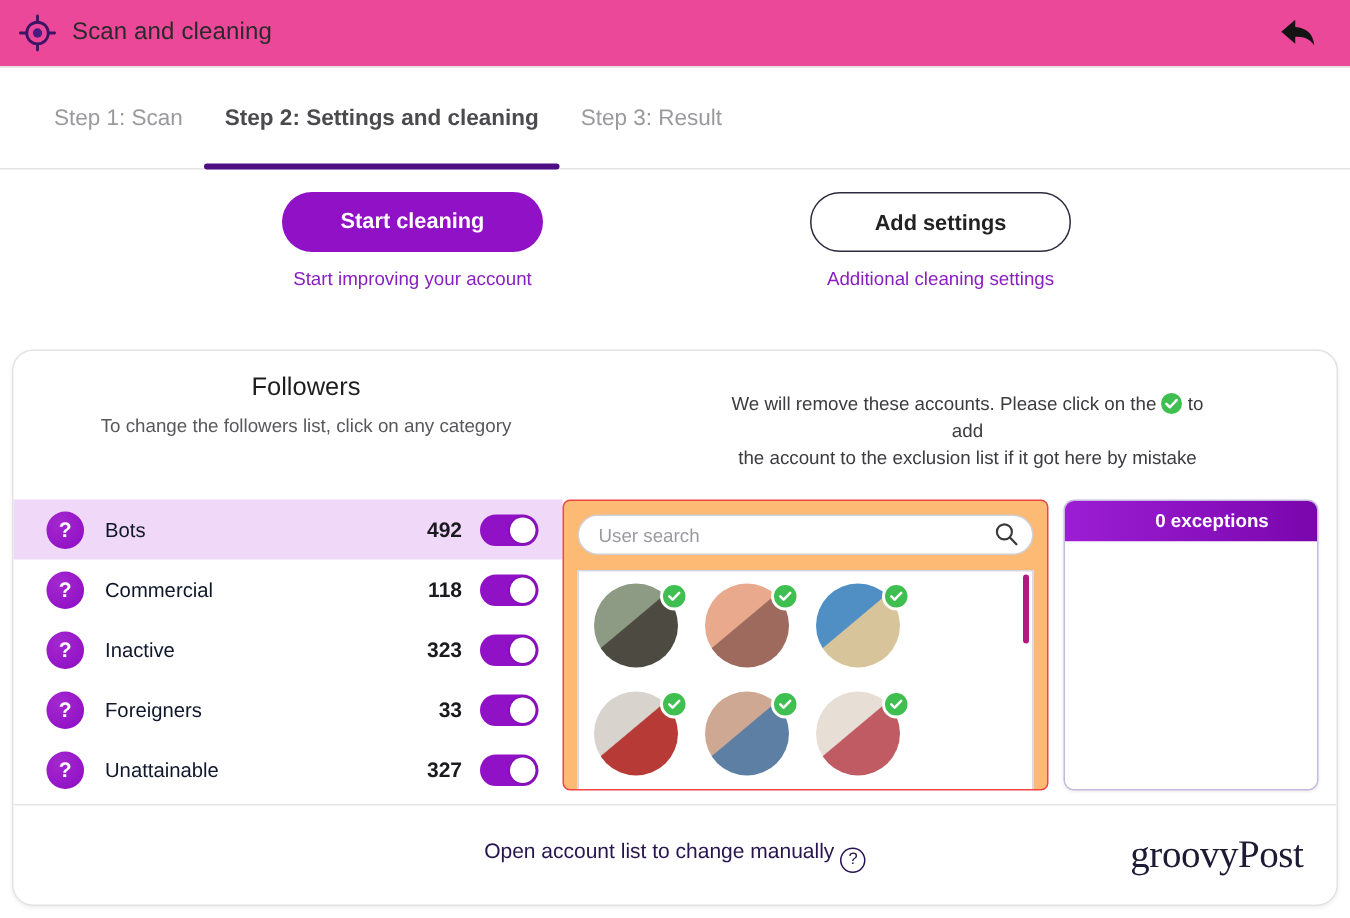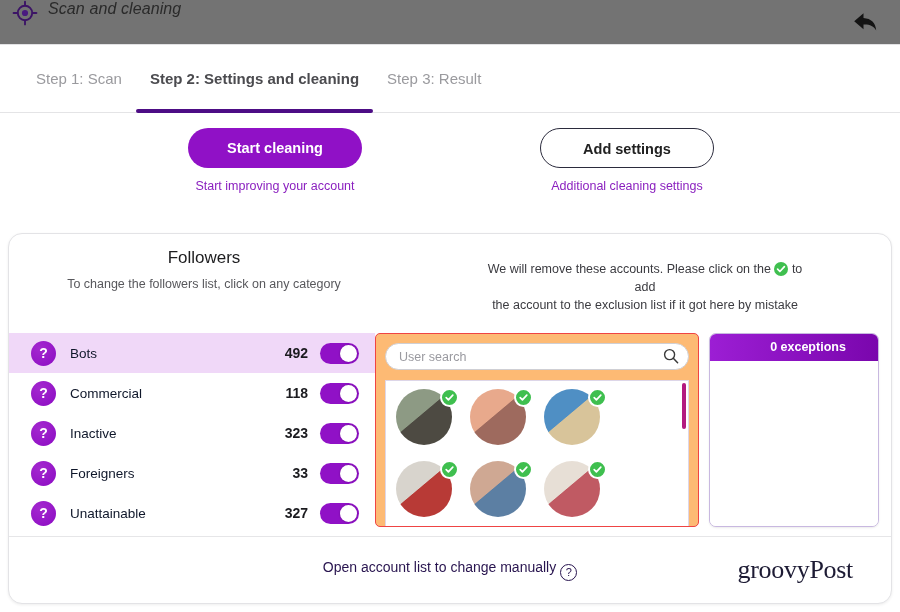"Scan and cleaning" .titlebar { align-items: none -> center; background: #737373 -> #ec4899; font-style: italic -> none }
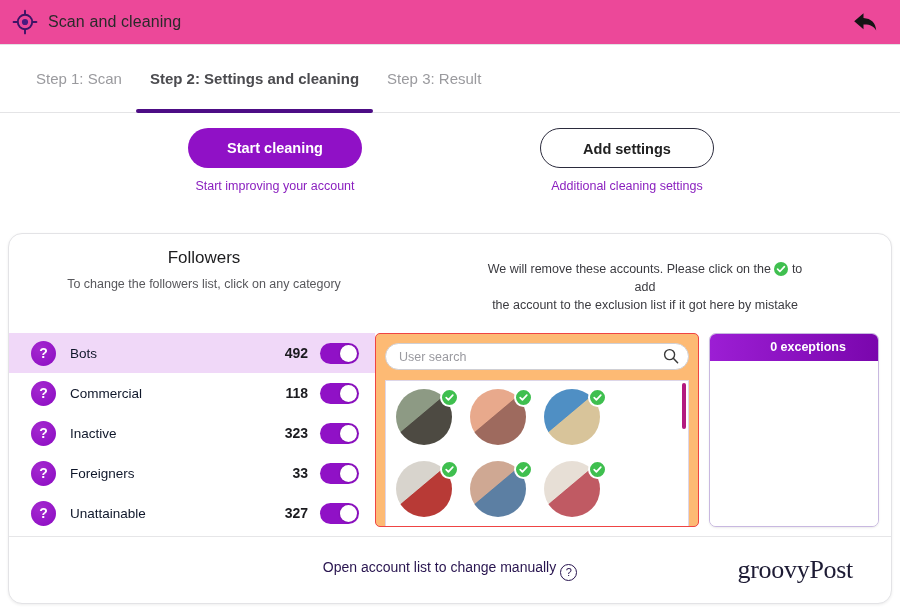"groovyPost" .brand { right: 38px -> 22px }
